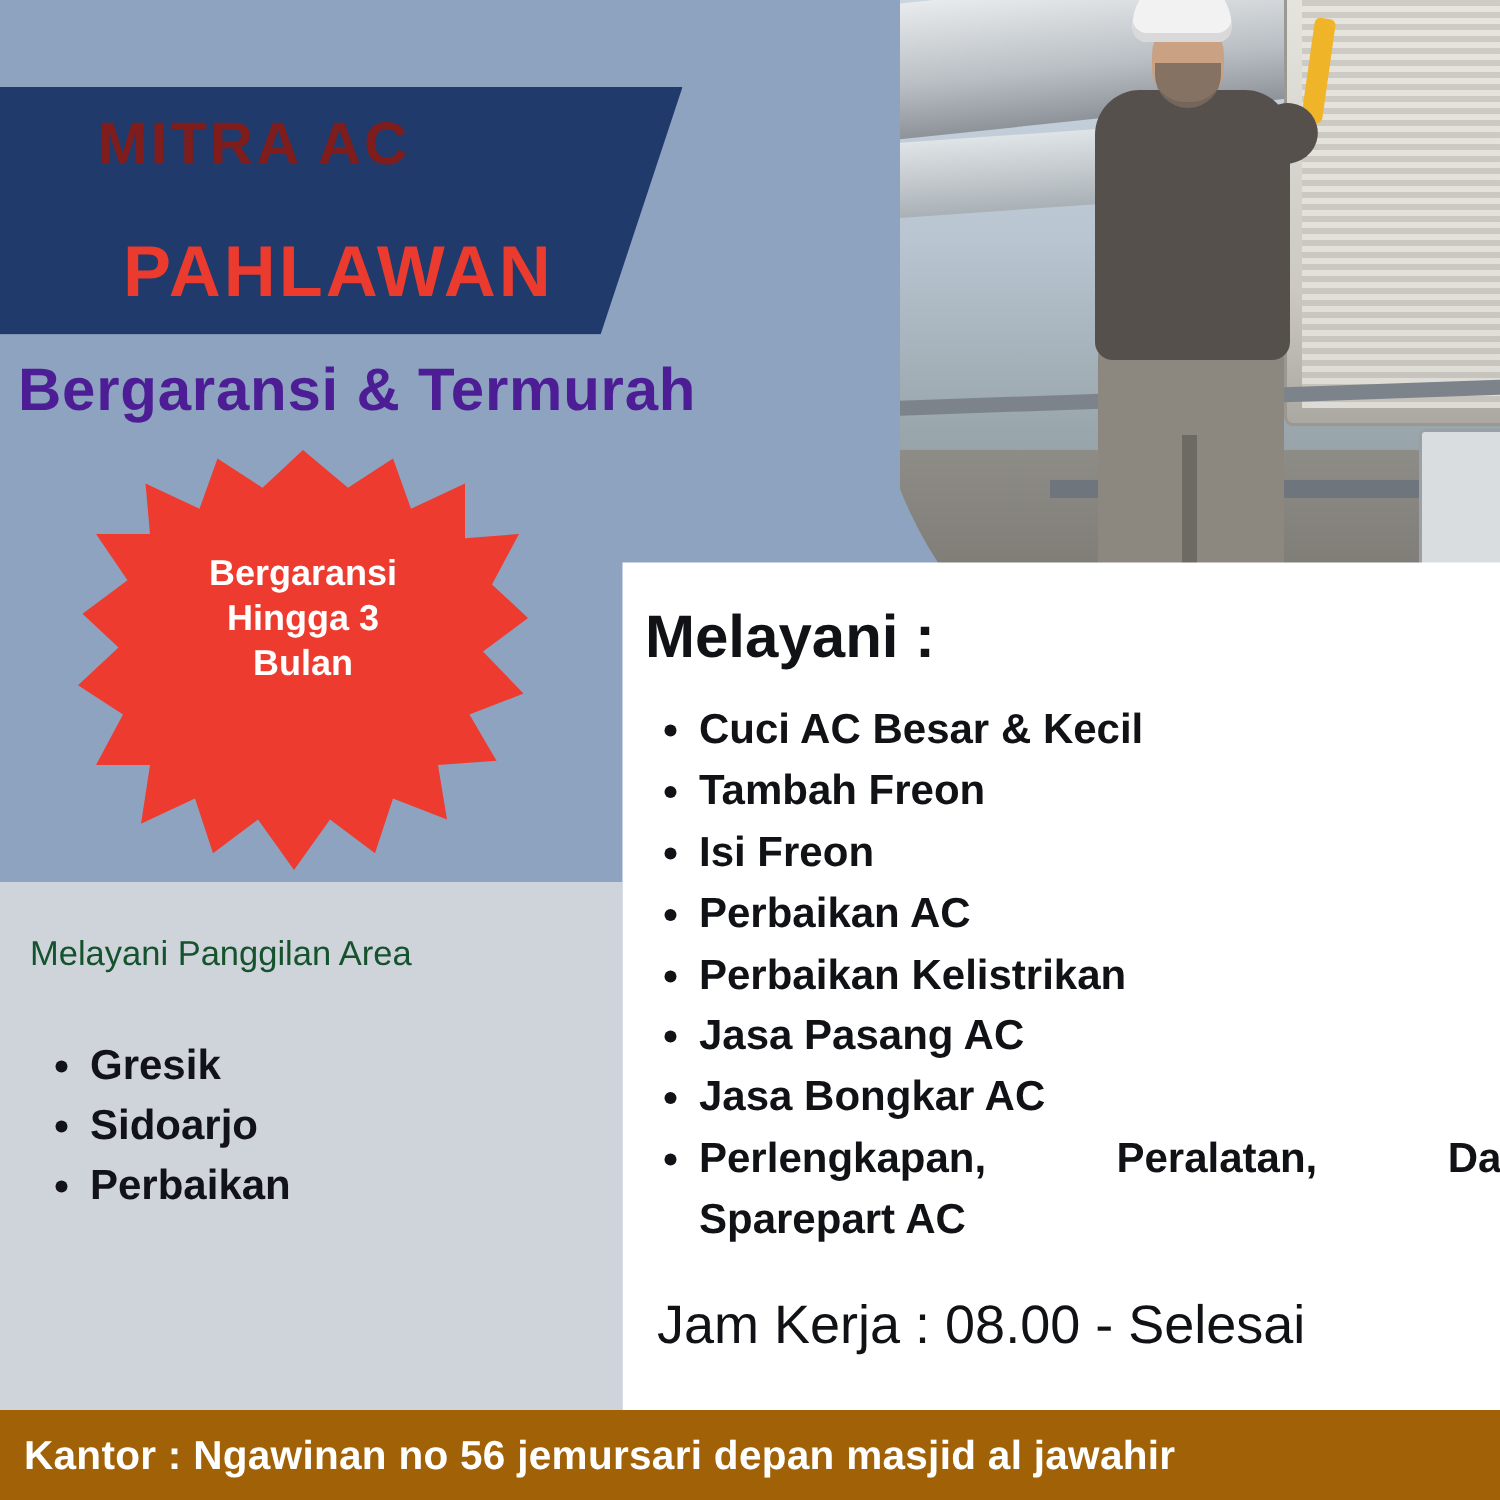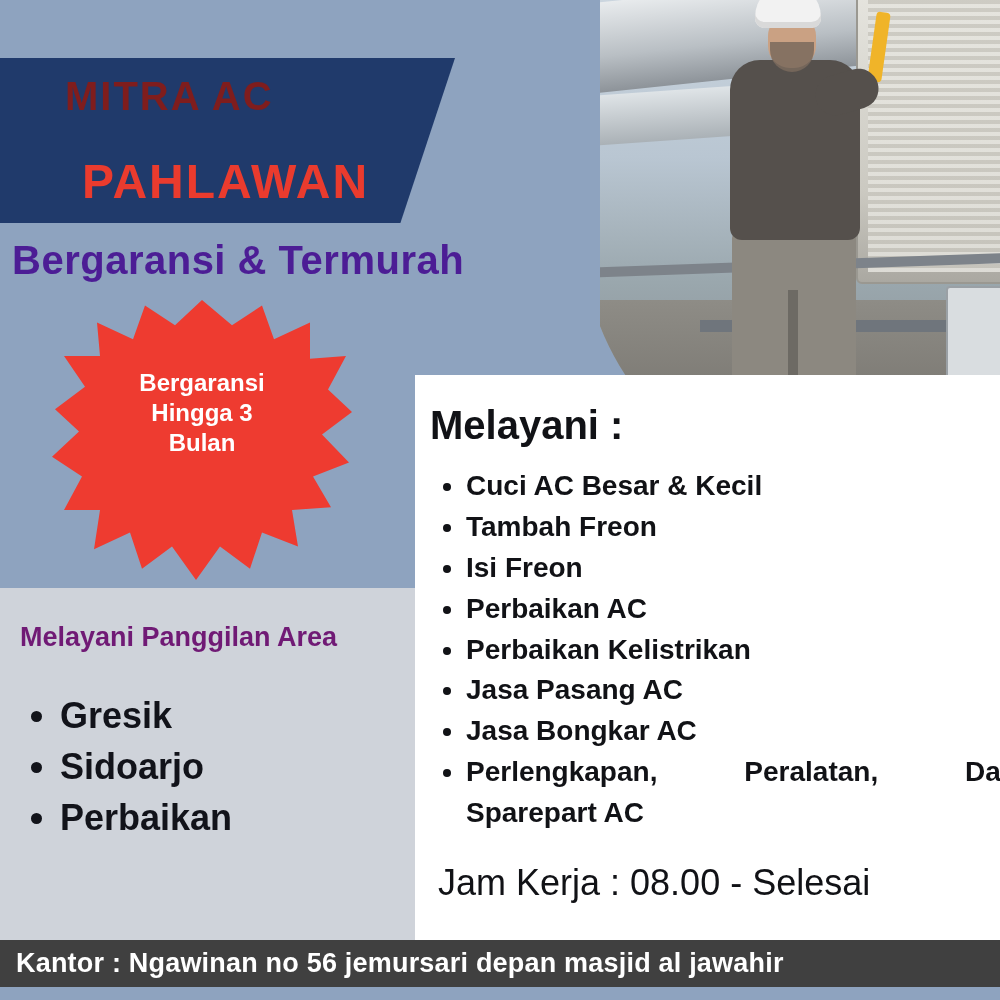"Melayani Panggilan Area" .area-title { color: #701a75 -> #14532d; font-size: 27px -> 23px; font-weight: 700 -> 400 }
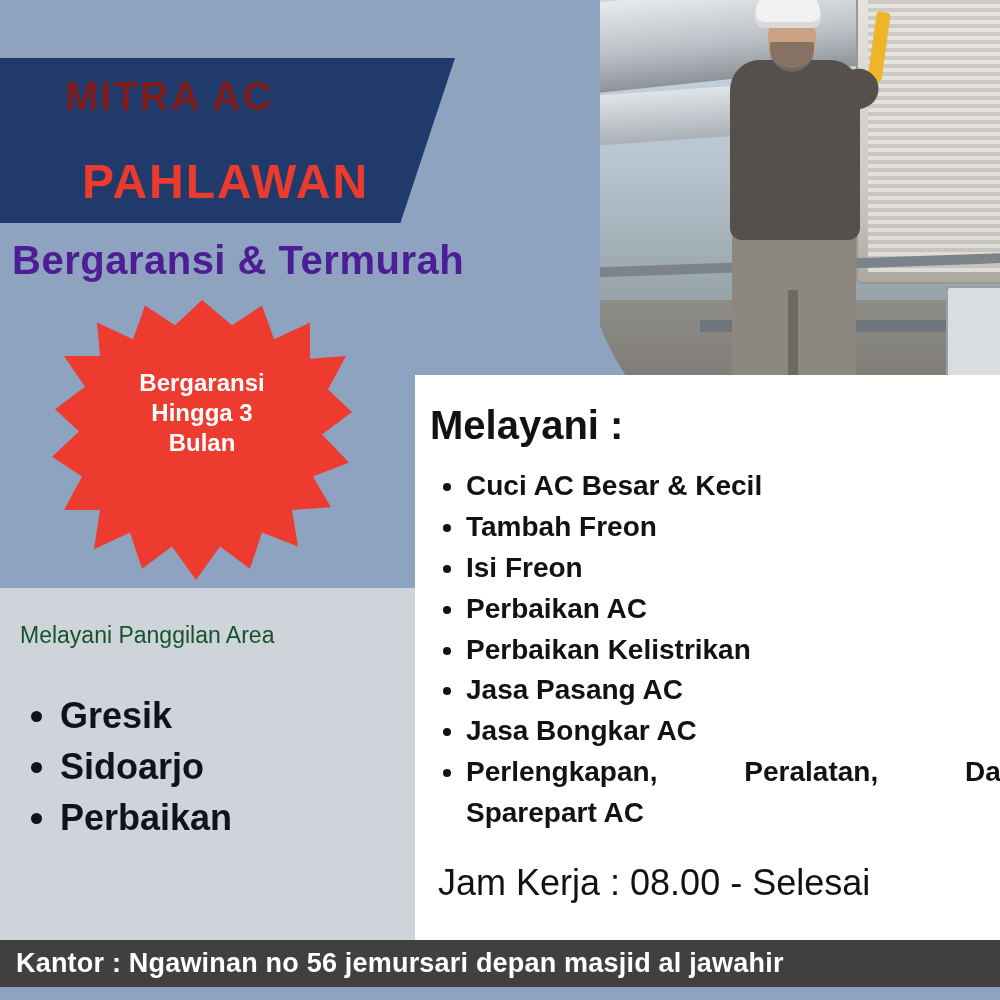"Gresik" .area-list li { font-size: 36px -> 28px }
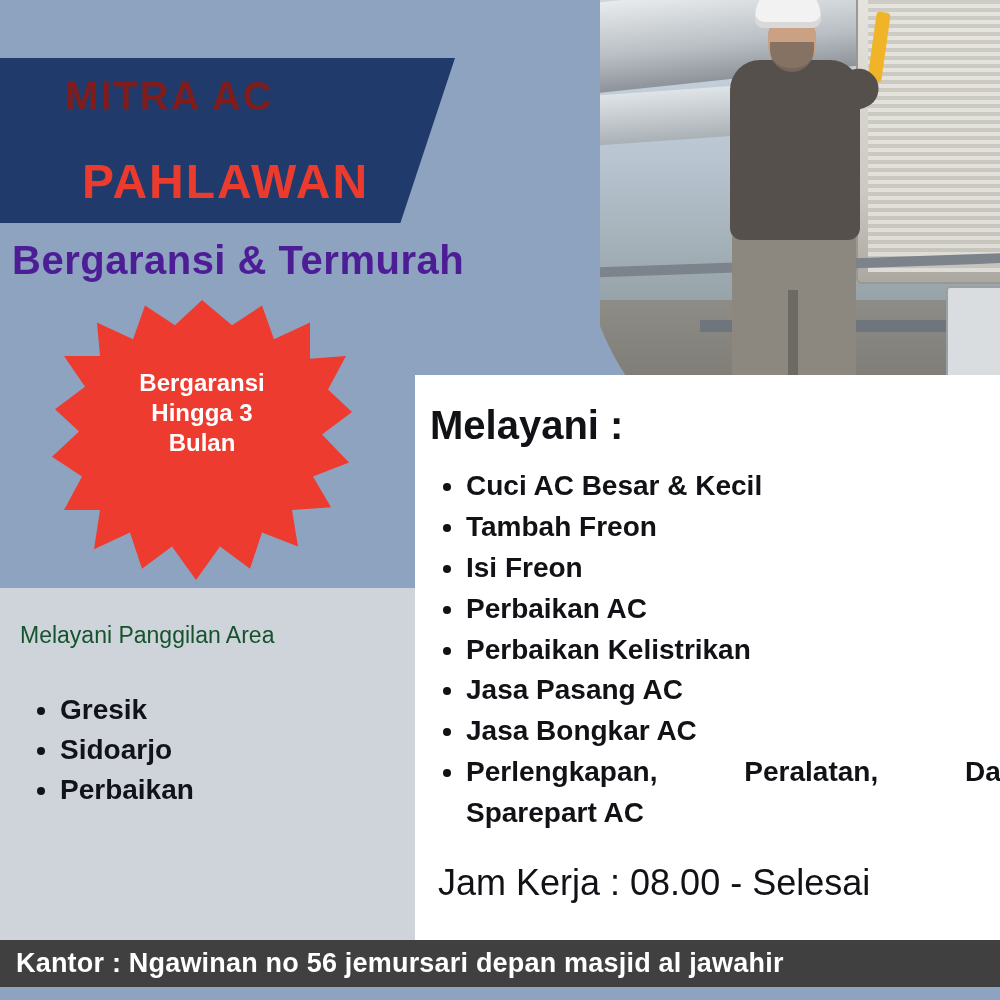"Kantor : Ngawinan no 56" .footer { background: #404040 -> #a16207; height: 47px -> 60px }
